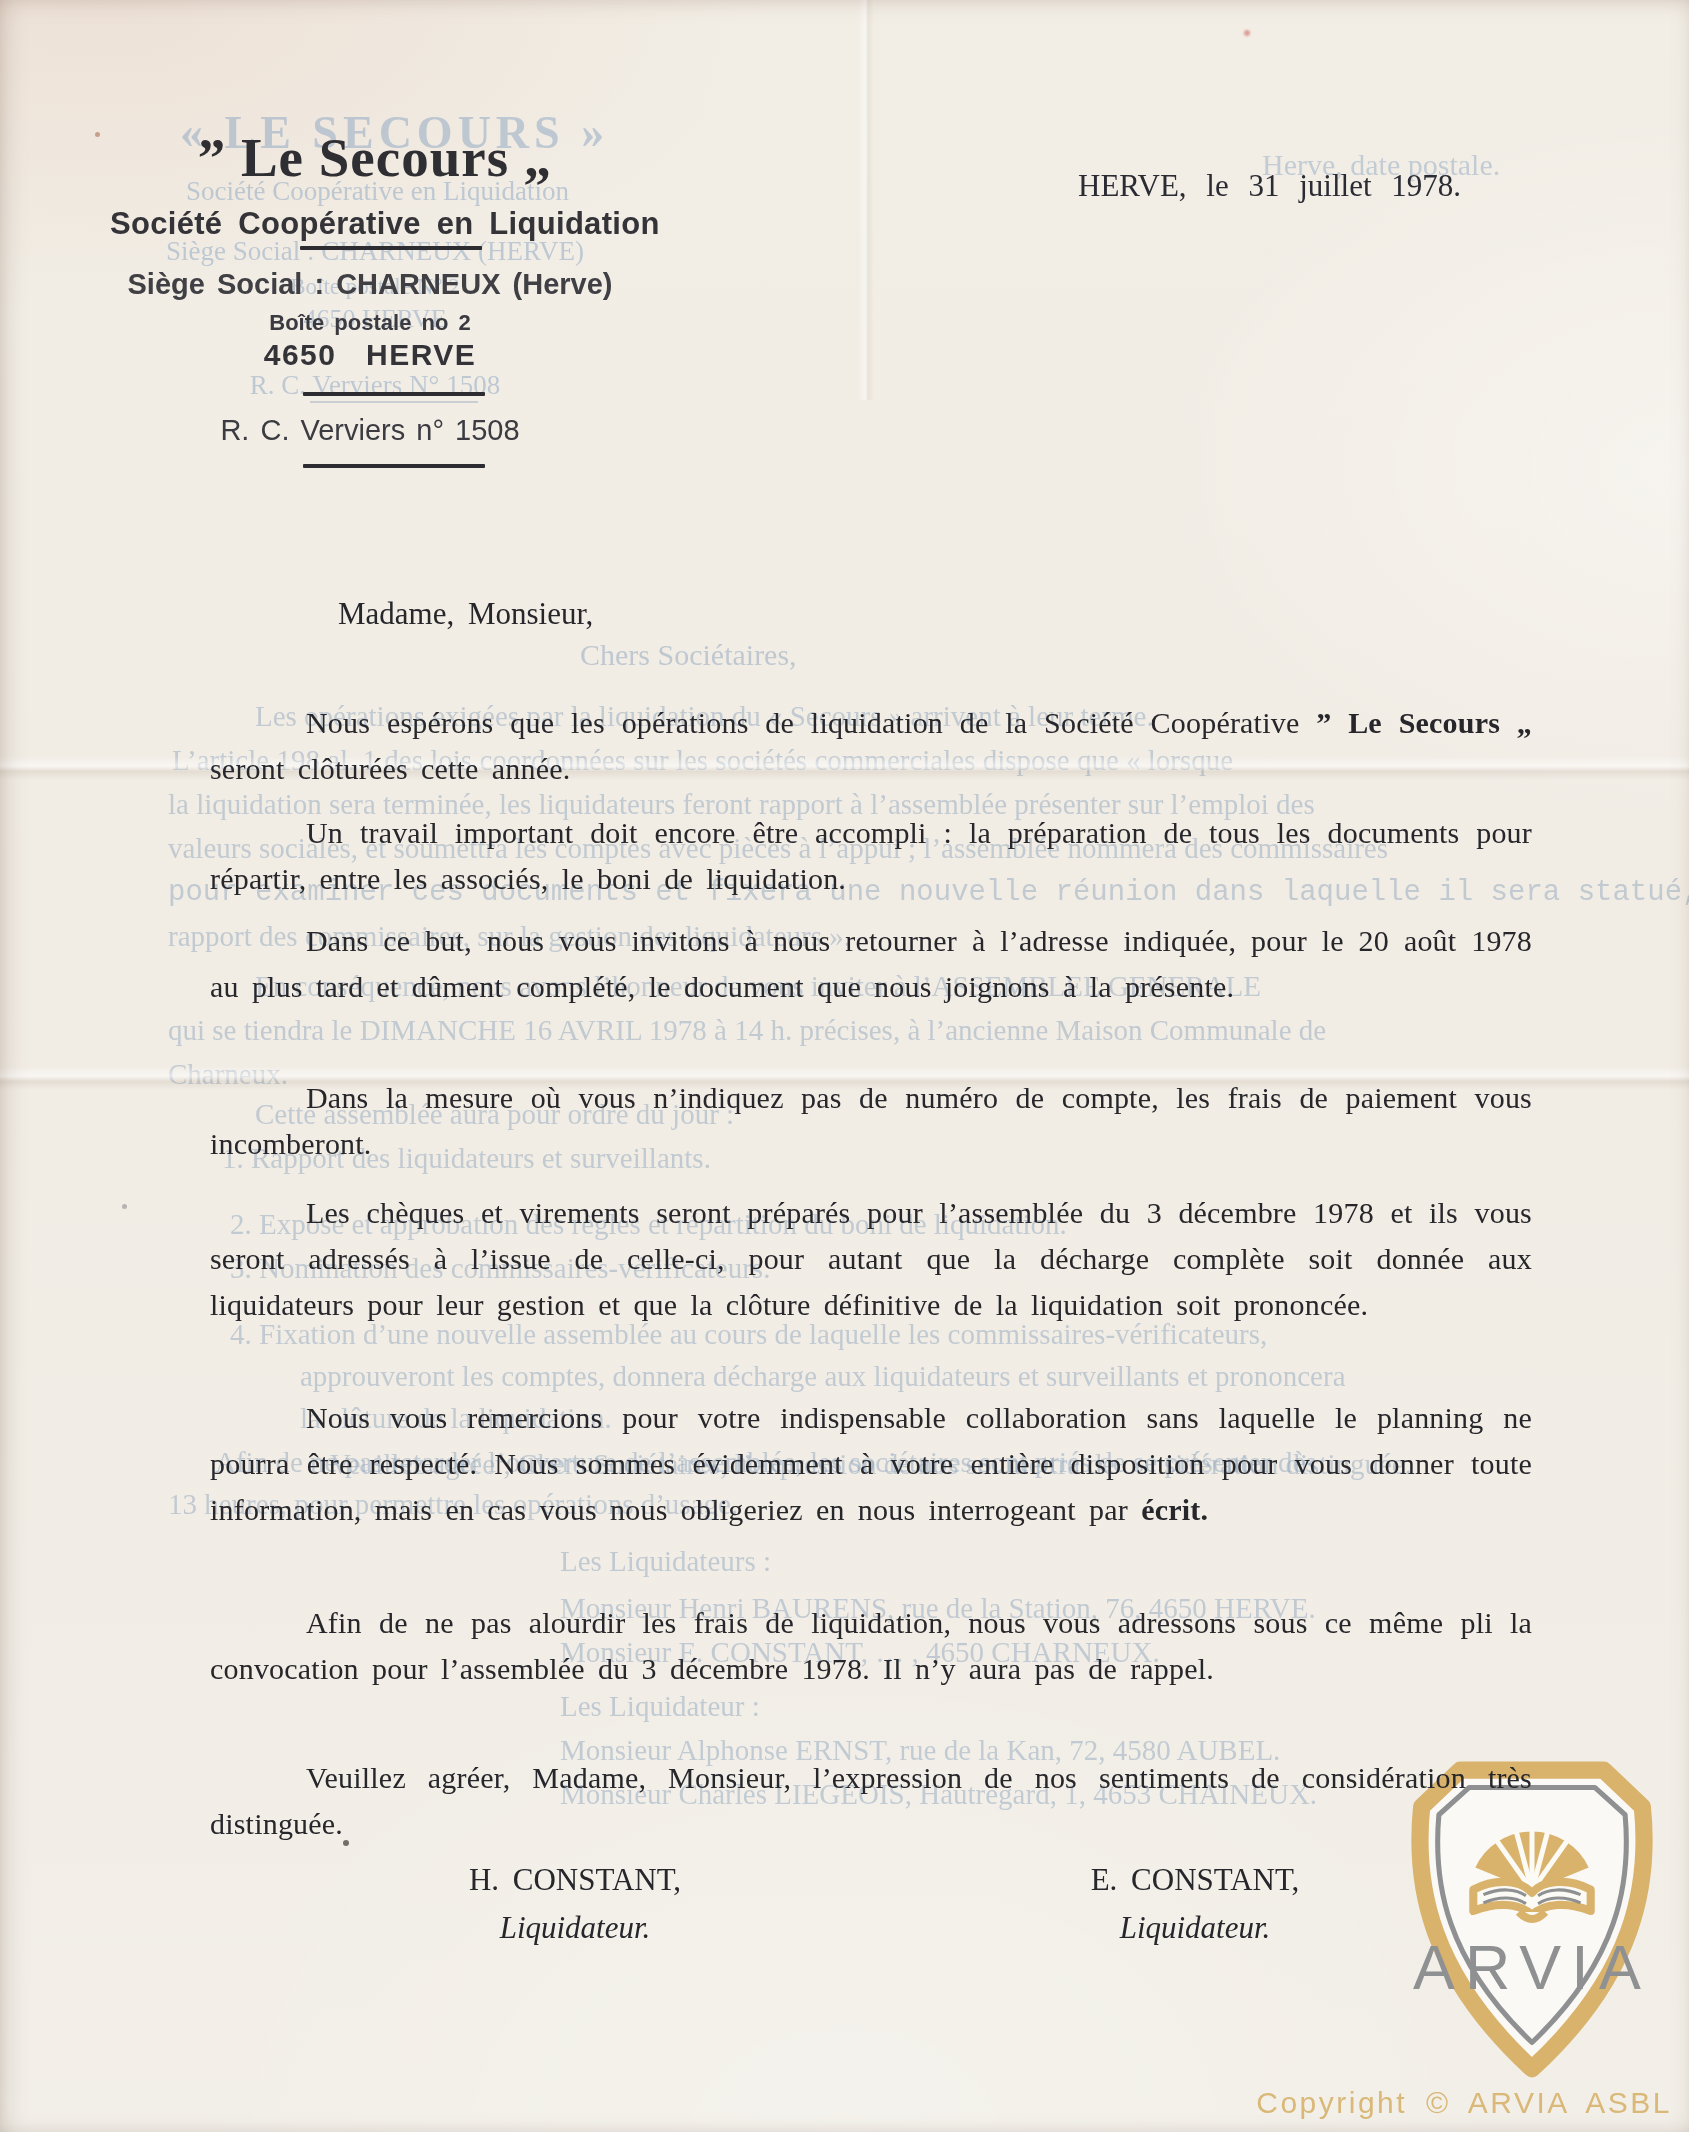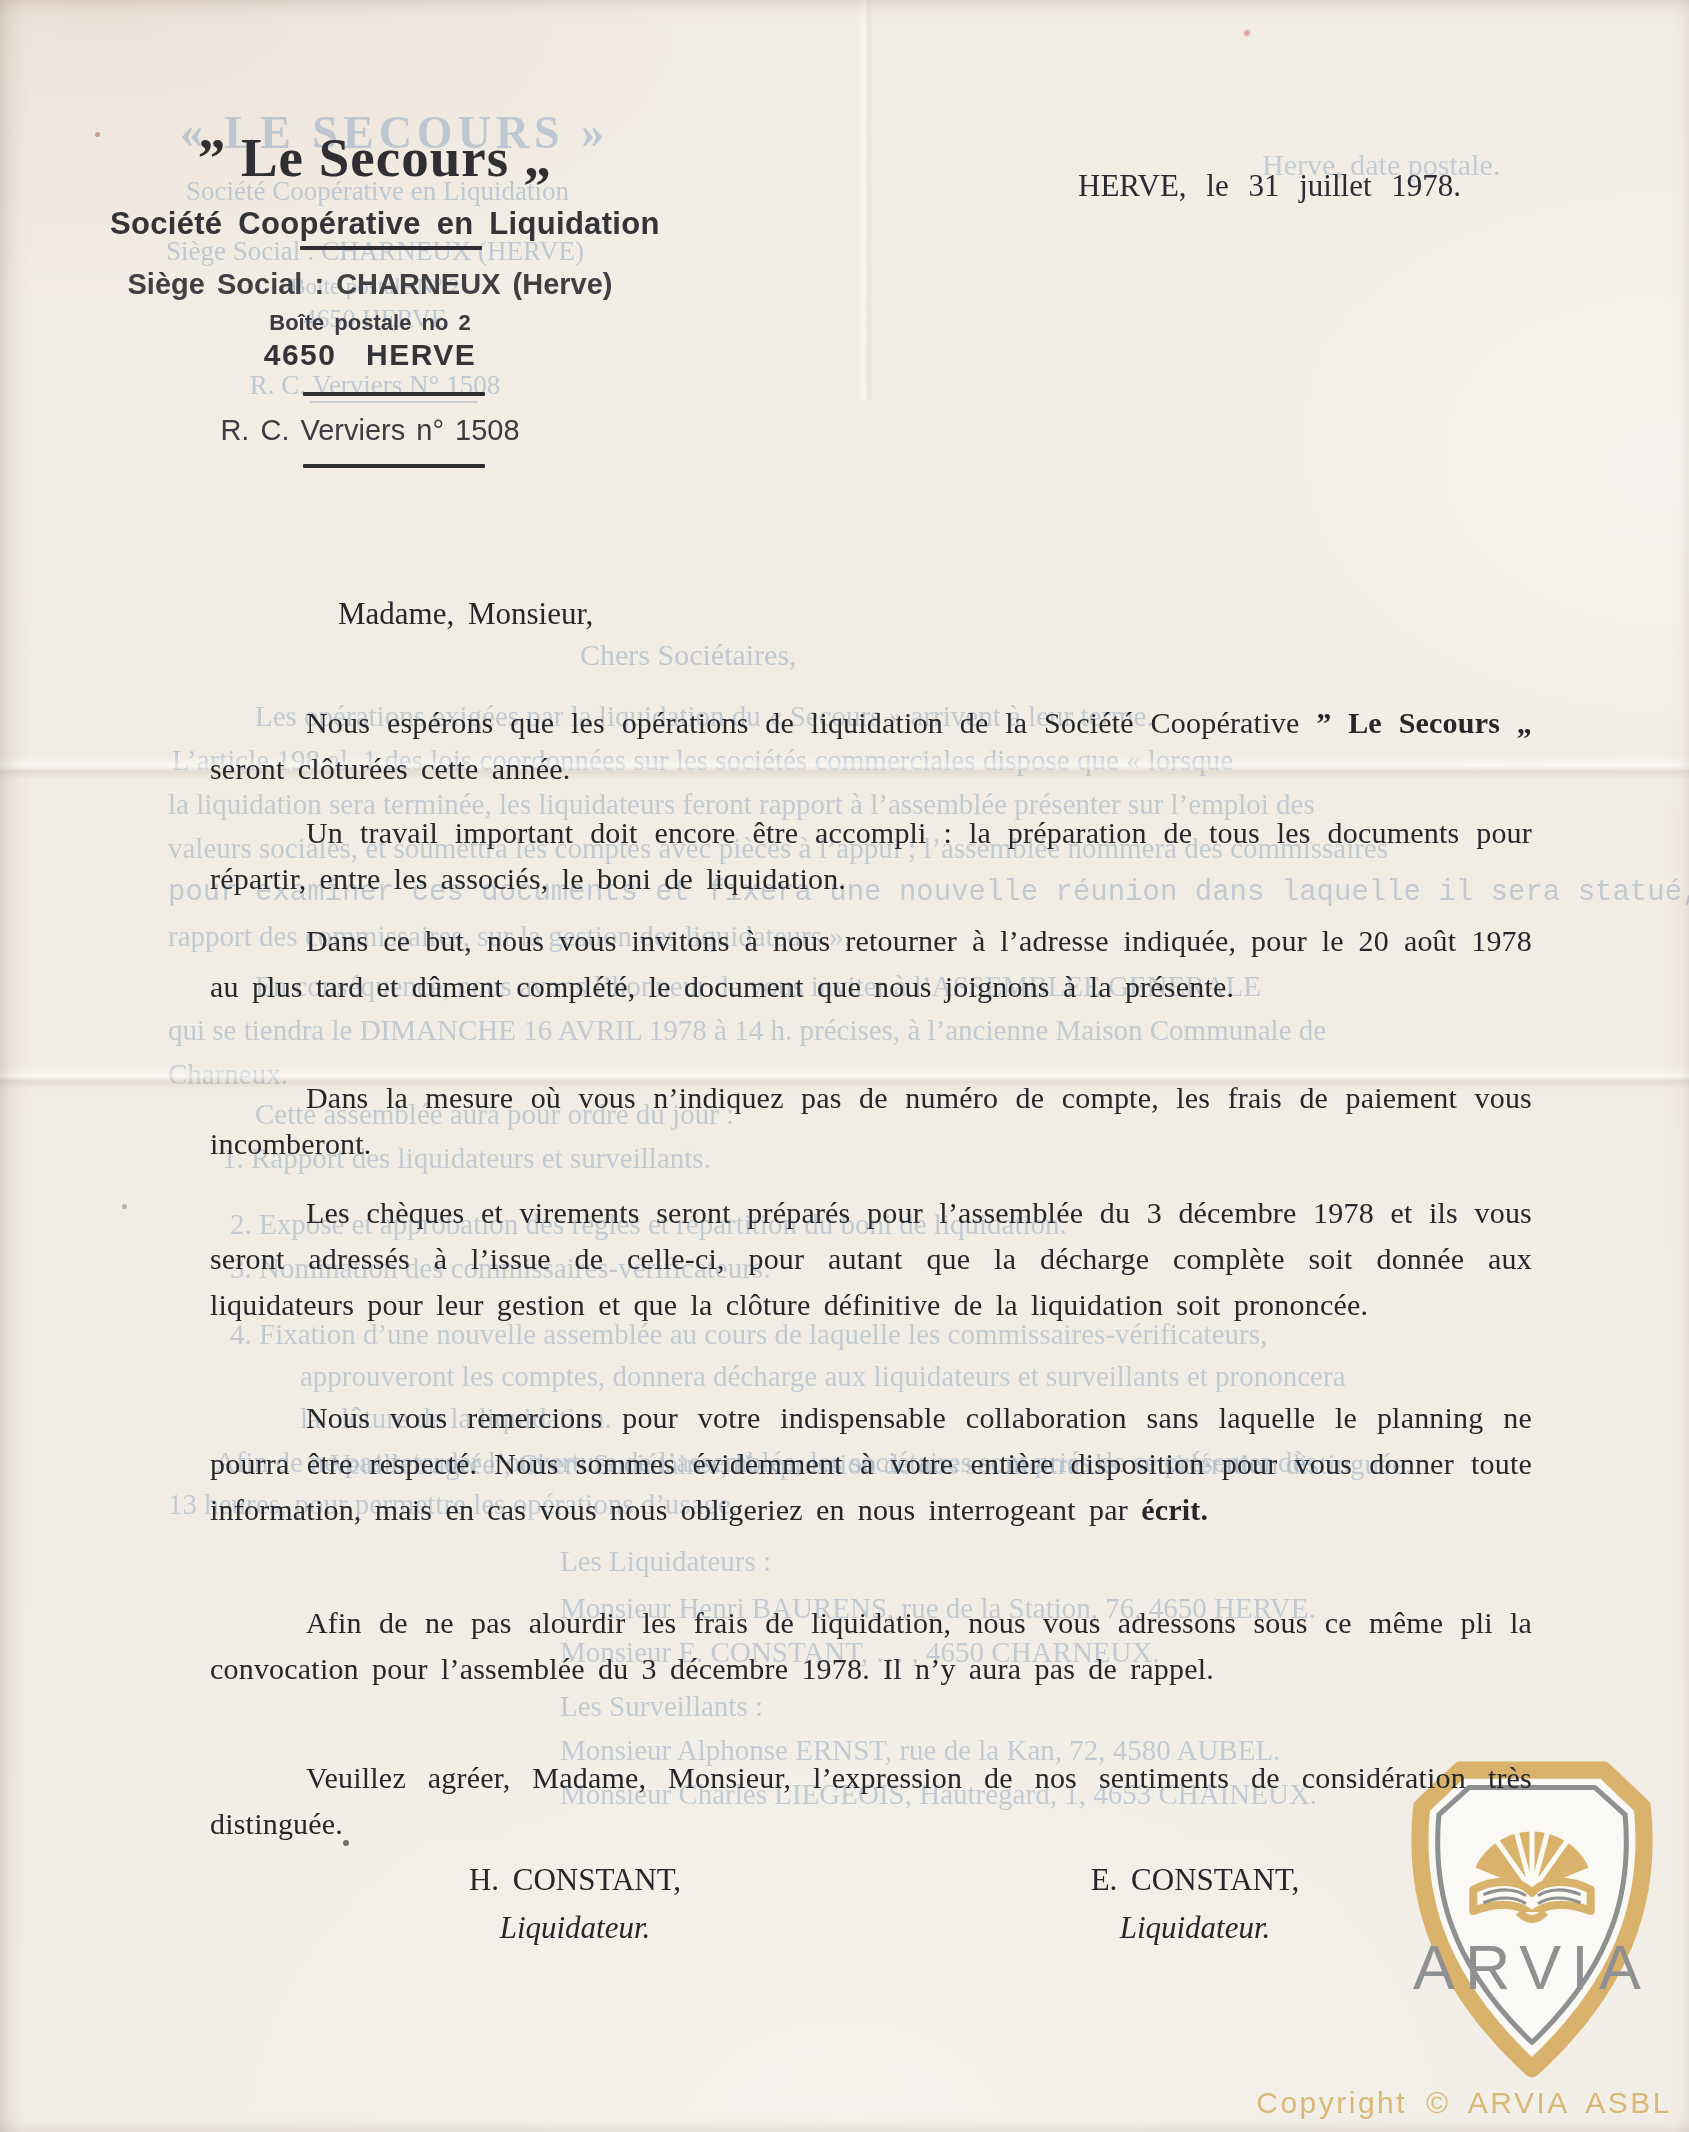"Les Surveillants :" div.ghost-line { text: Surveillants -> Liquidateur }
